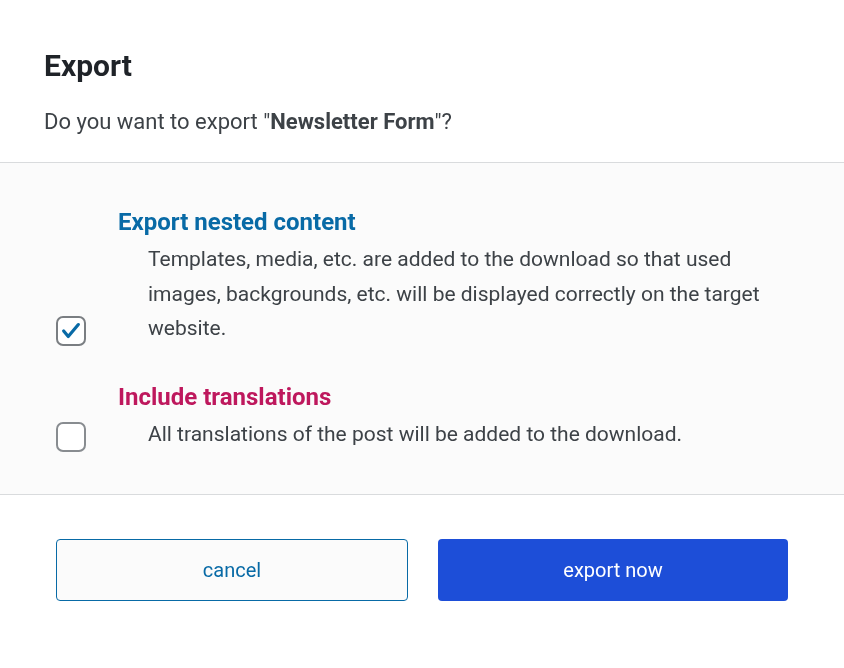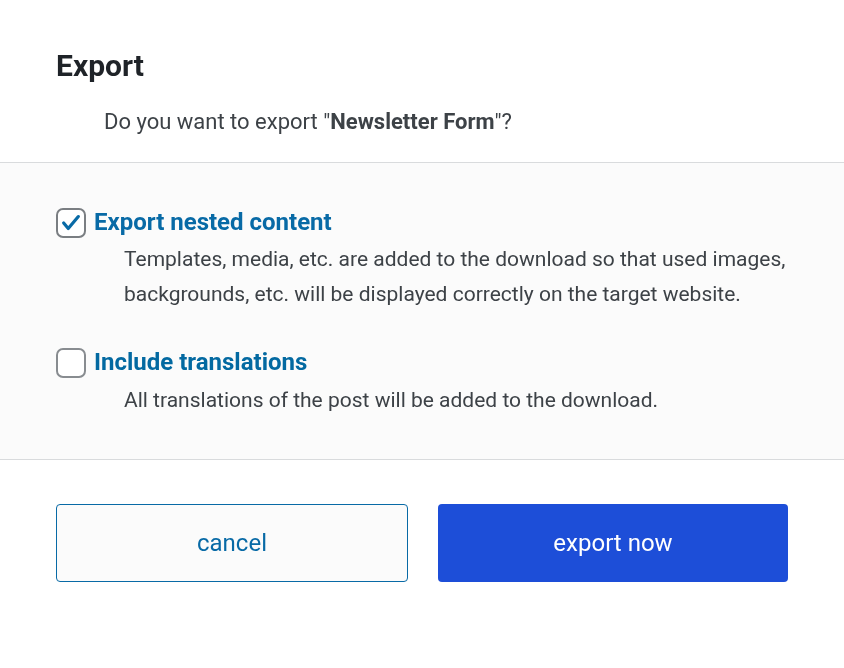"Export" .header { padding: 48px 56px 28px 56px -> 48px 56px 28px 44px }
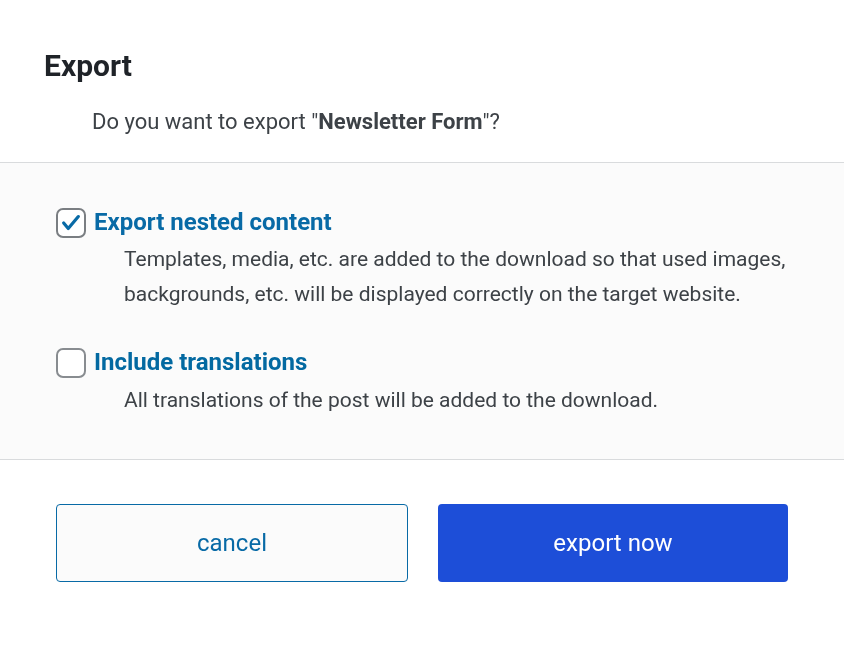"Do you want to export" .subtitle { margin-left: 48px -> none }
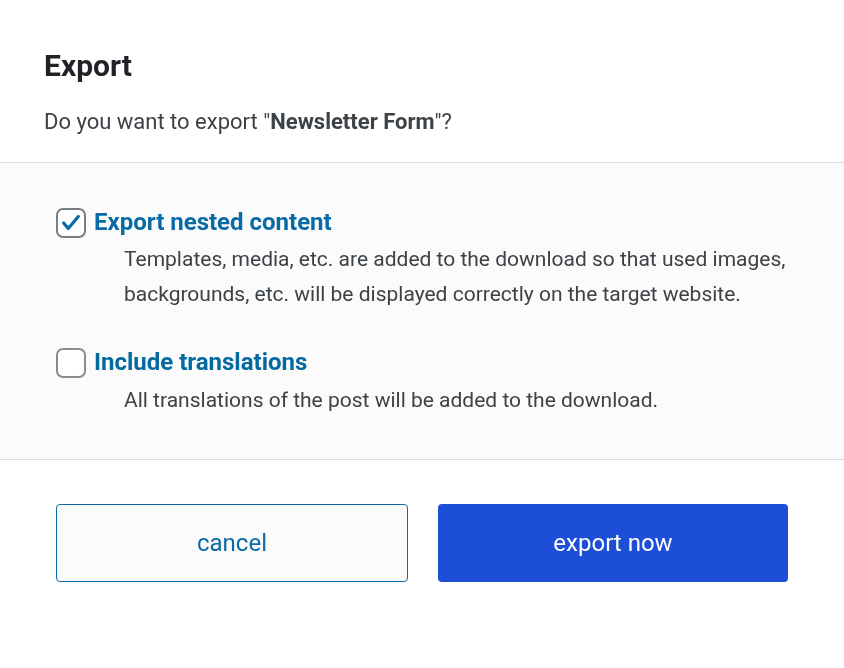"Export nested content" .option { align-items: flex-start -> flex-end; gap: 8px -> 32px }
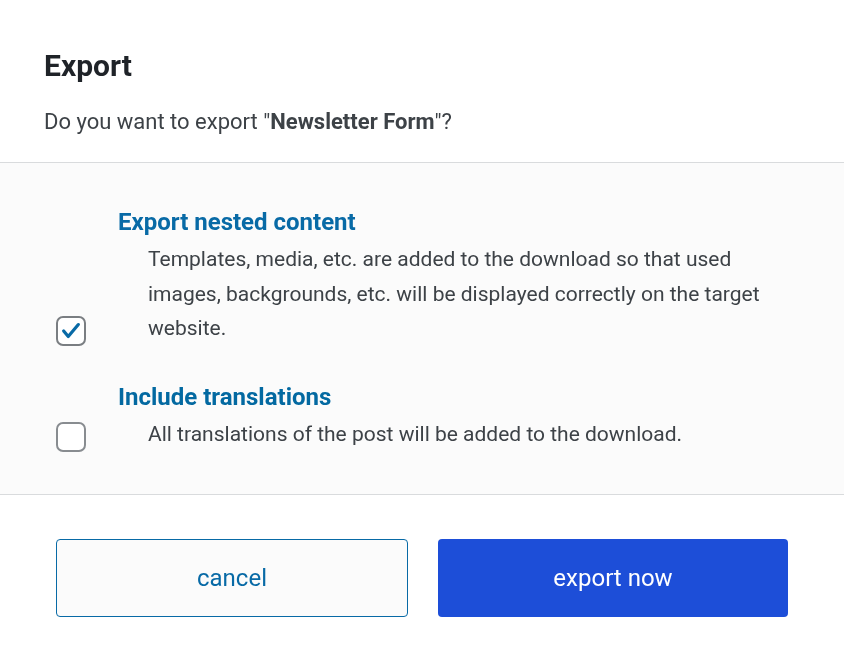"Include translations" .option-label { color: #0369a1 -> #be185d }
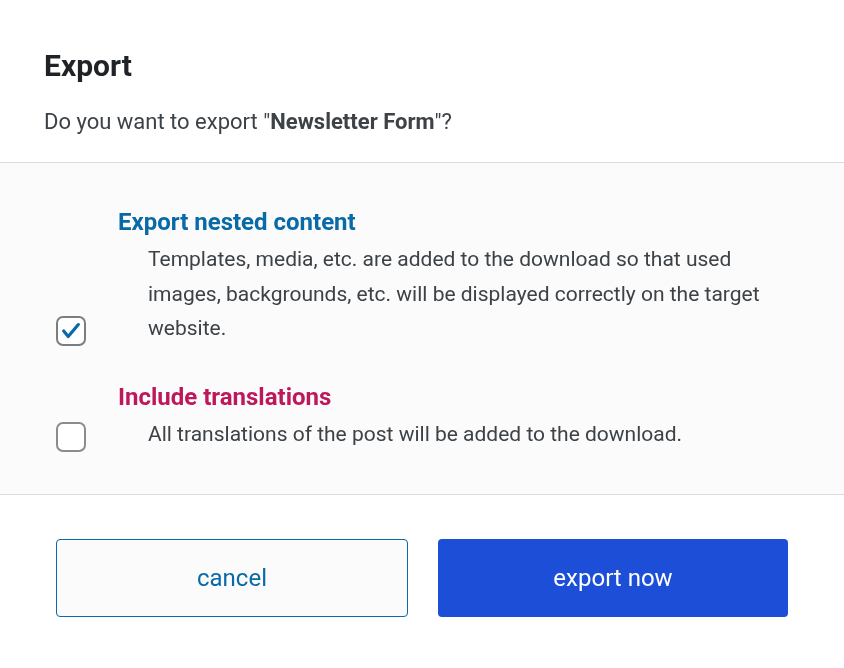"cancel" .btn { font-size: 24px -> 20px; height: 78px -> 62px }
